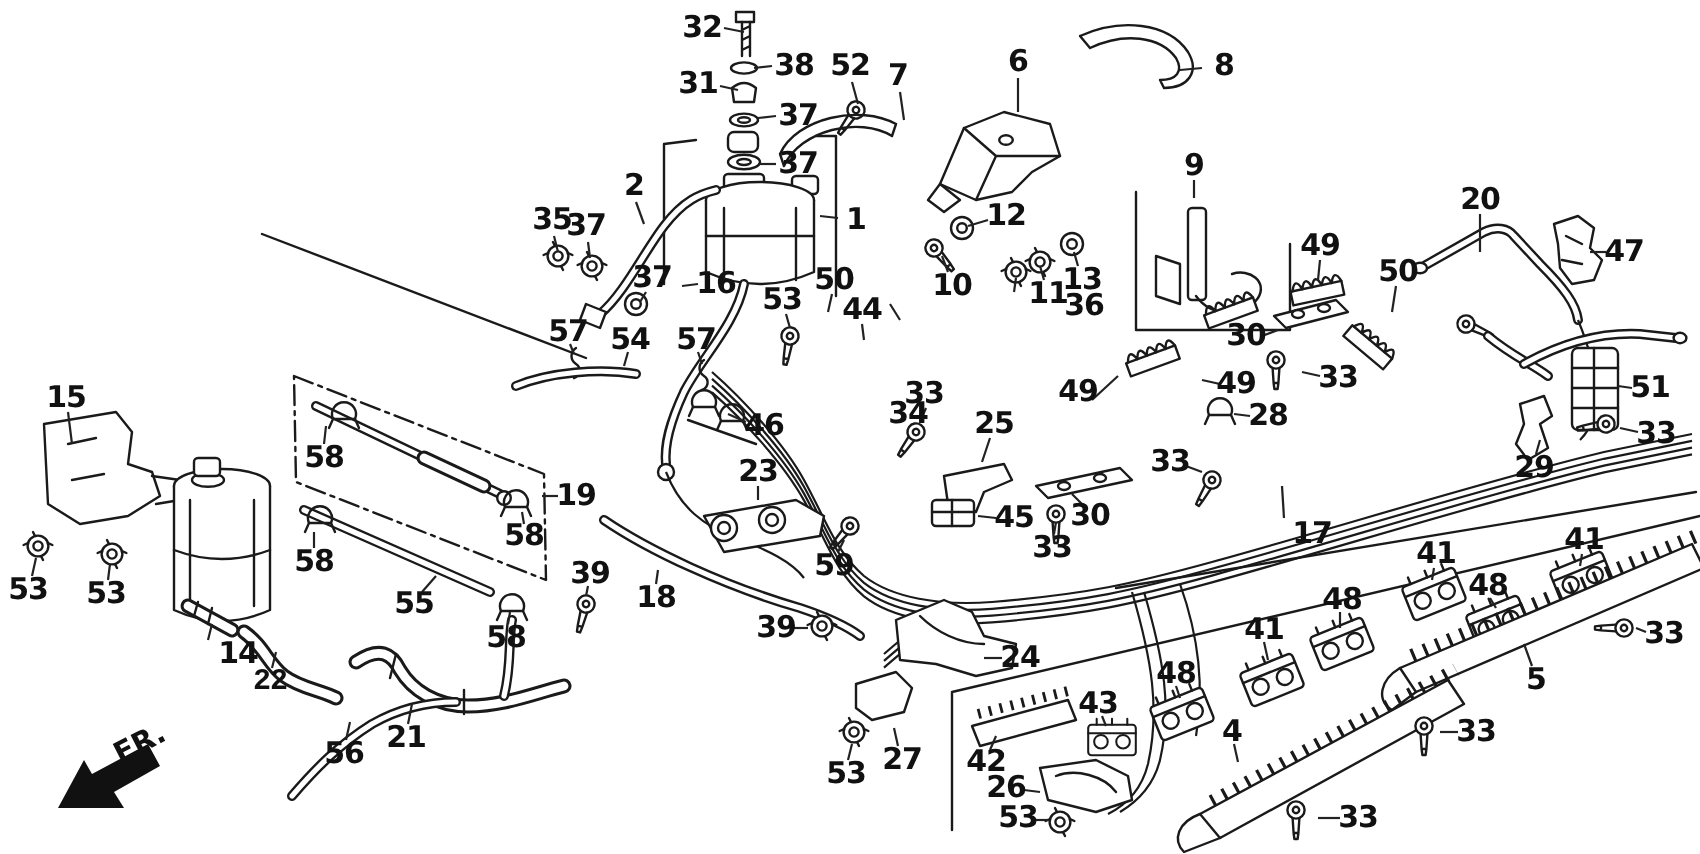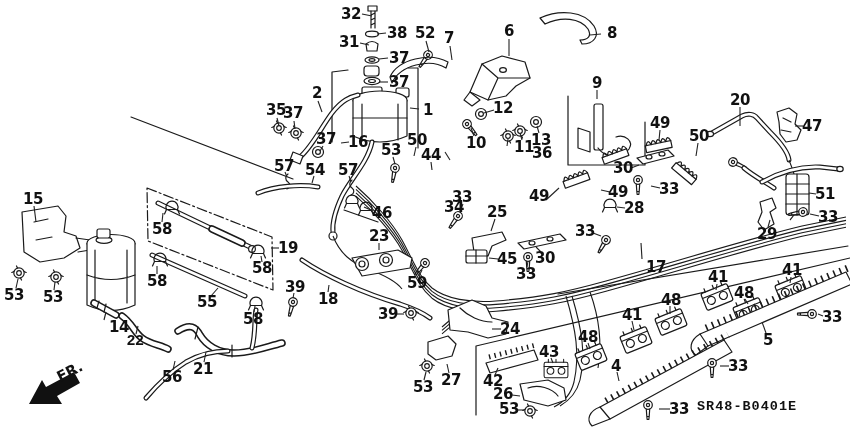"SR48-B0401E" div { html: <div>SR48-B0401E</div> -> none }
